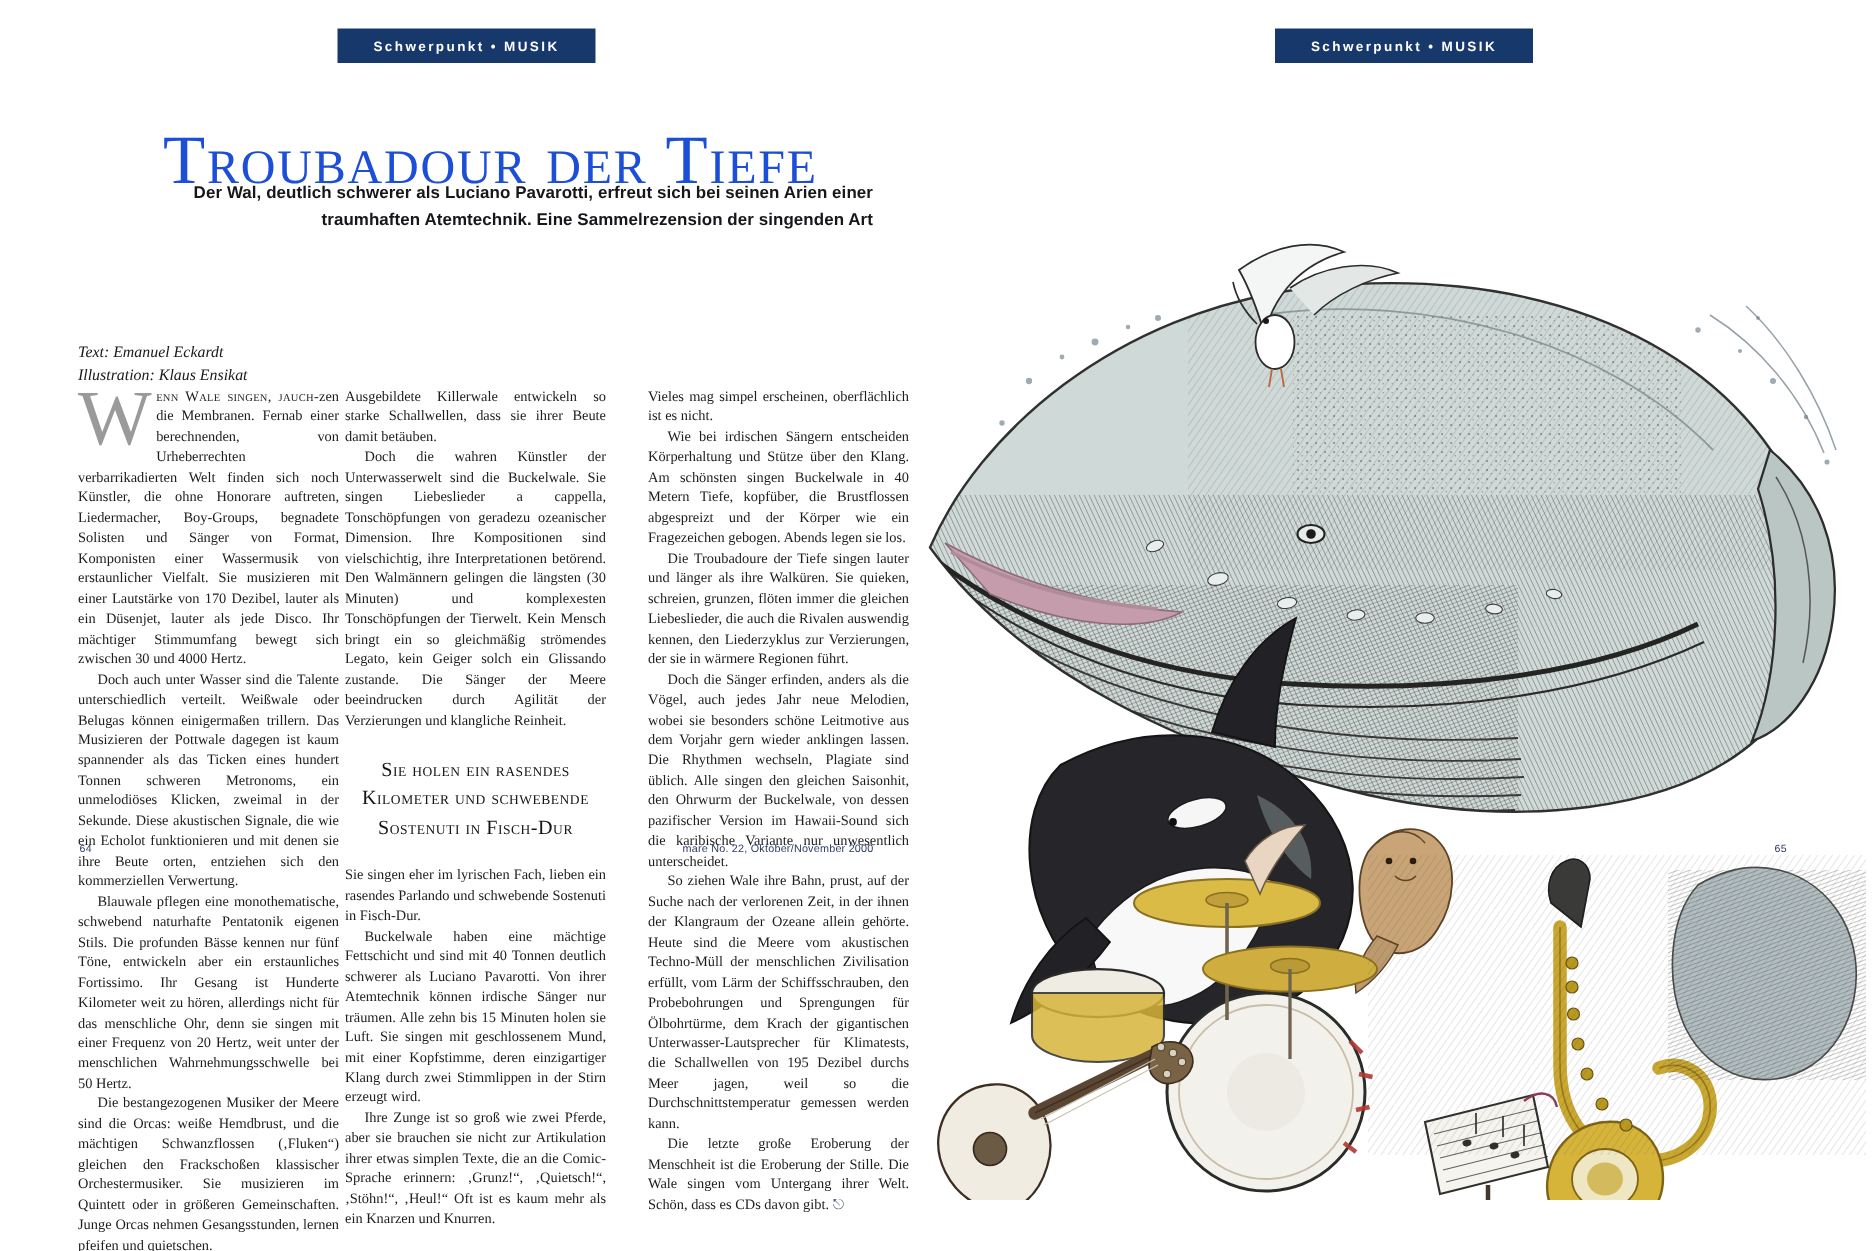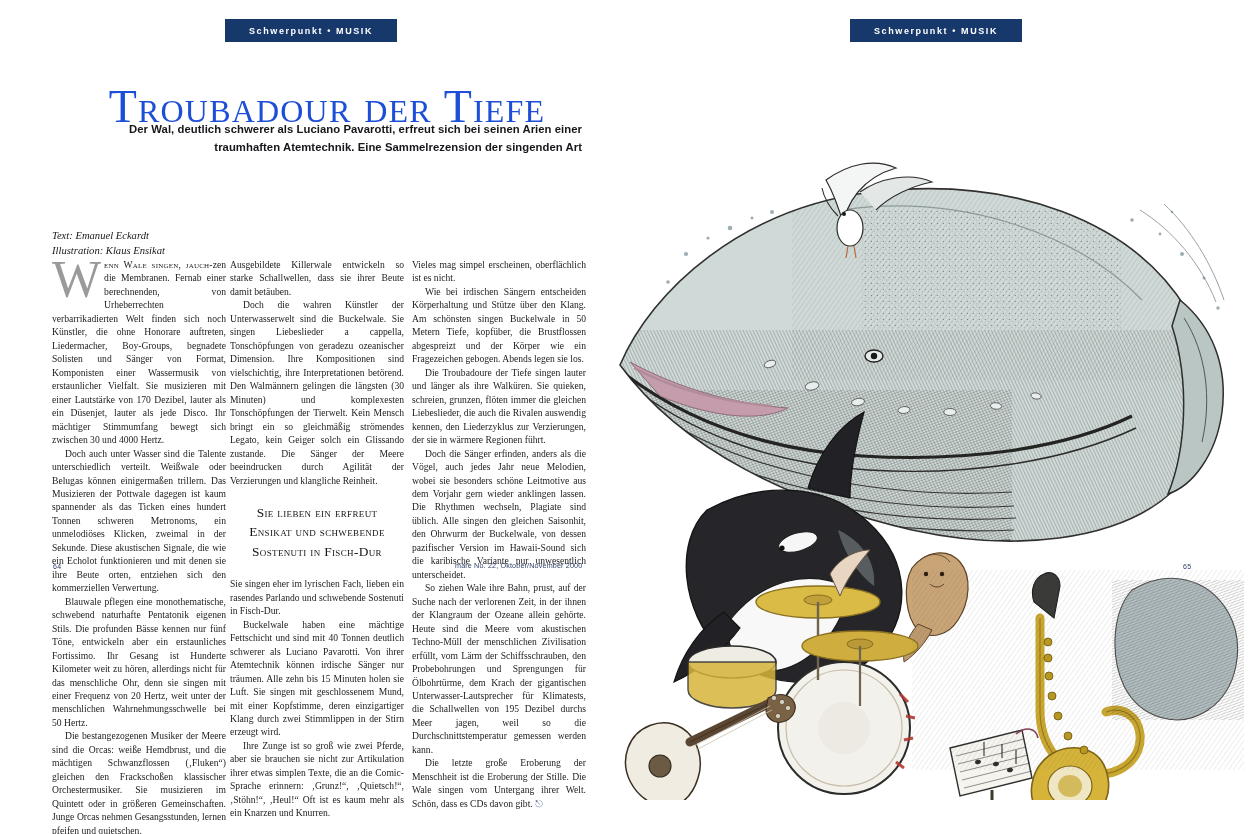"Vieles mag simpel erscheinen," #col3 { left: 412px -> 432px }
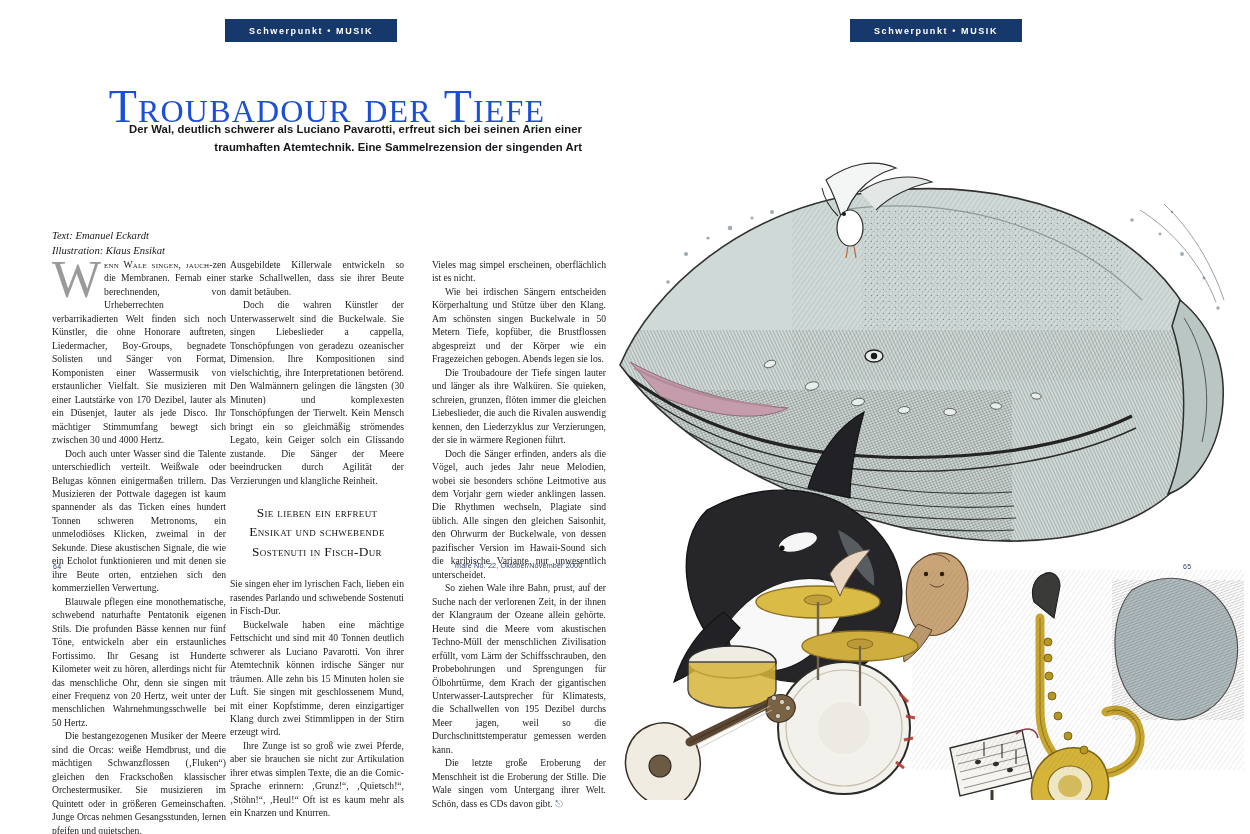"Wie bei irdischen Sängern entscheiden" p { text: 50 -> 40 }
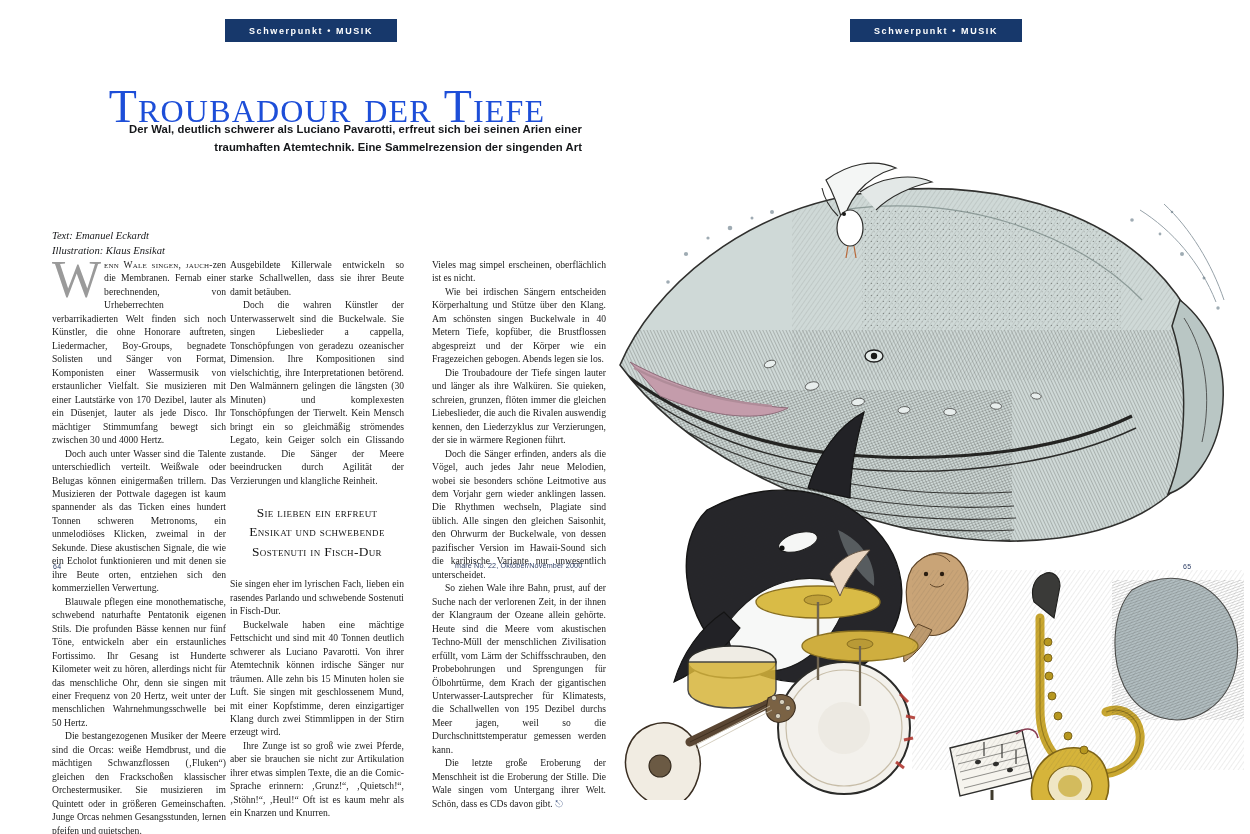"Sie lieben ein erfreut" div { text: lieben ein erfreut -> holen ein rasendes }
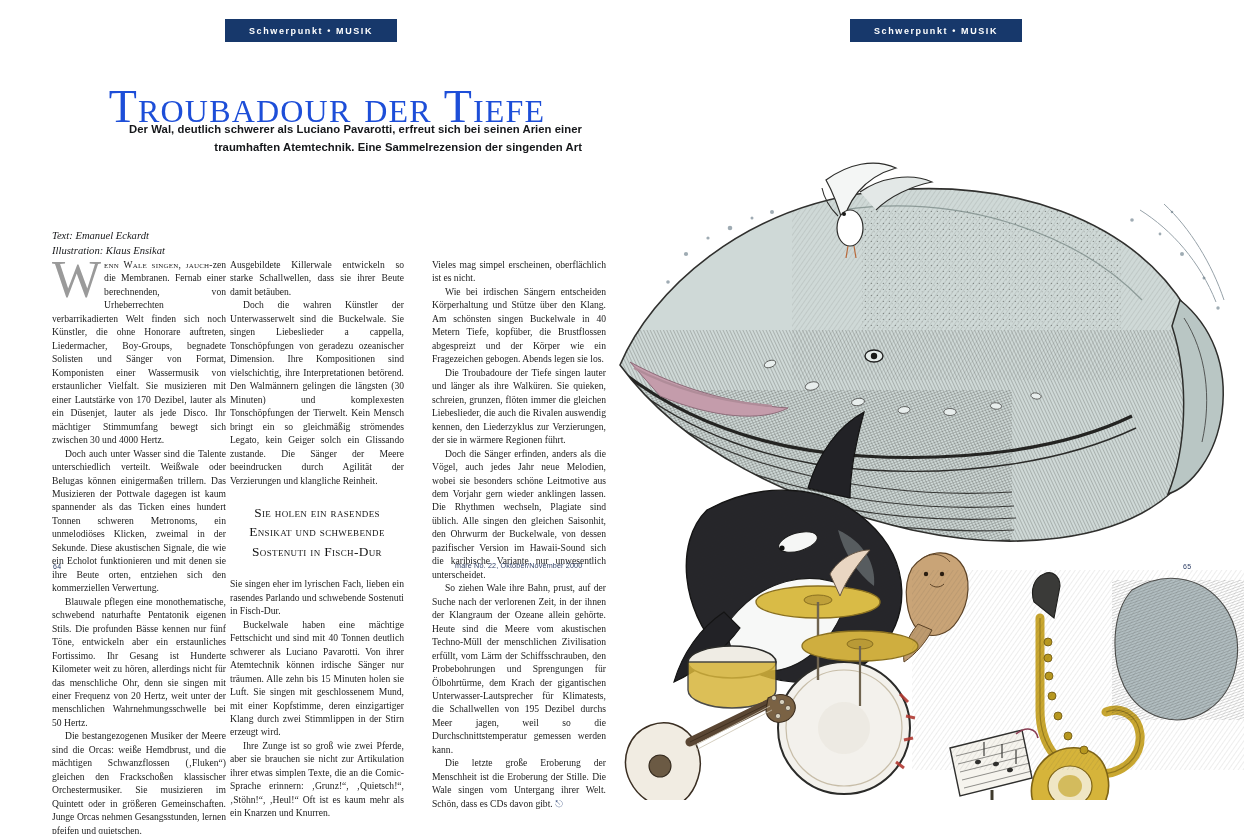"Ensikat und schwebende" div { text: Ensikat -> Kilometer }
